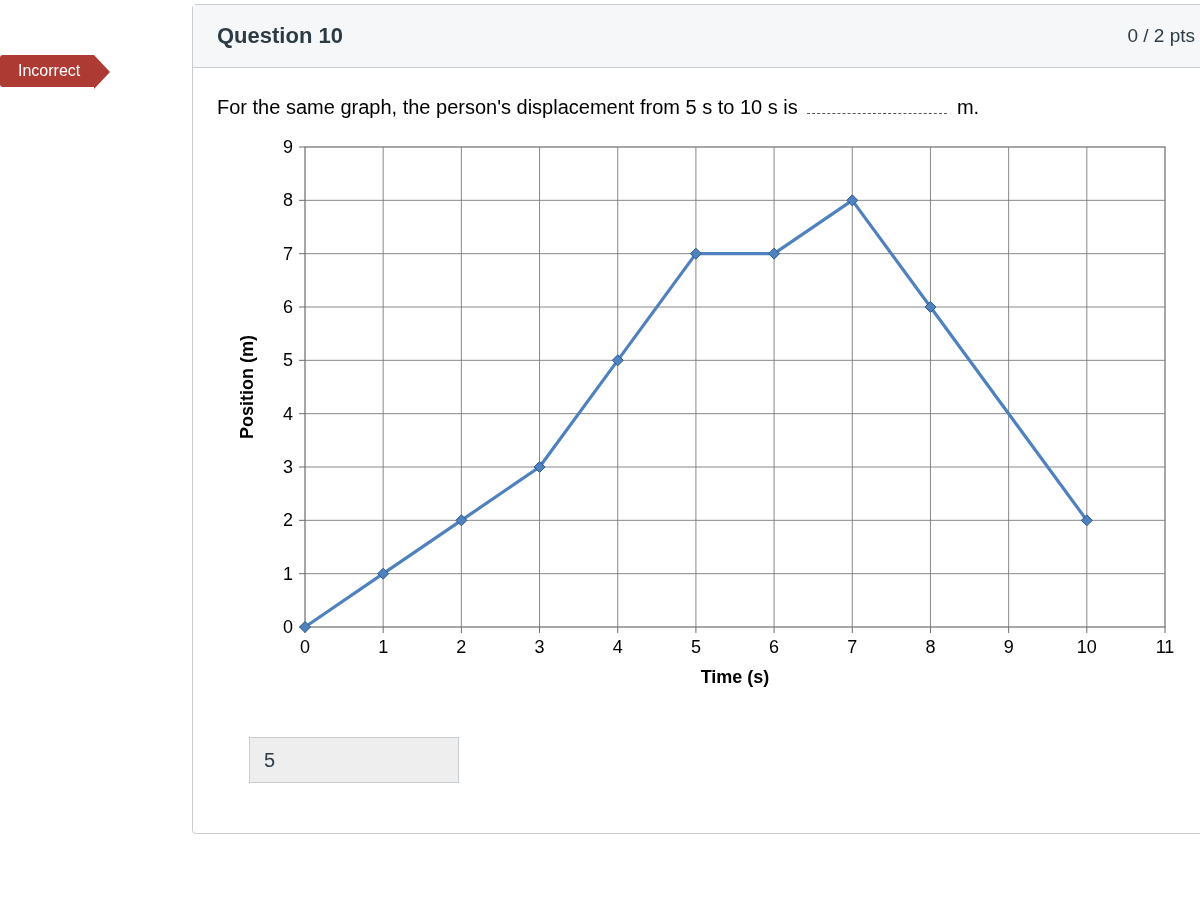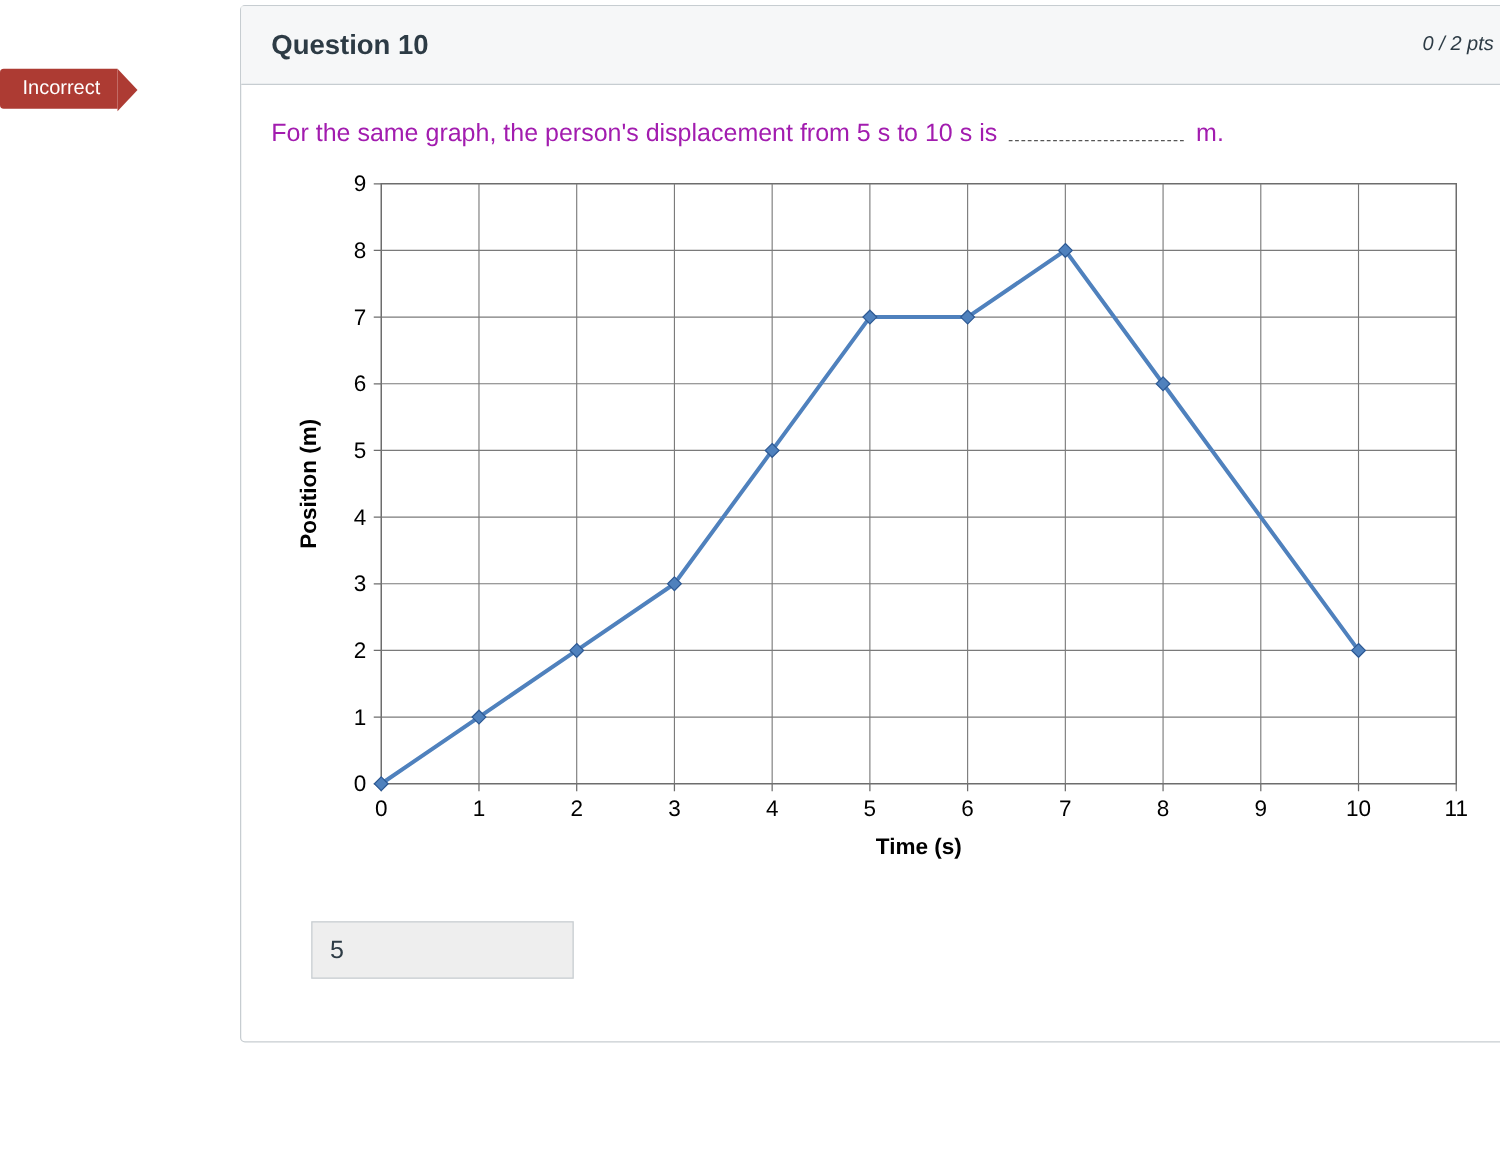"0 / 2 pts" .question-points { font-size: 16px -> 19px; font-style: italic -> none }
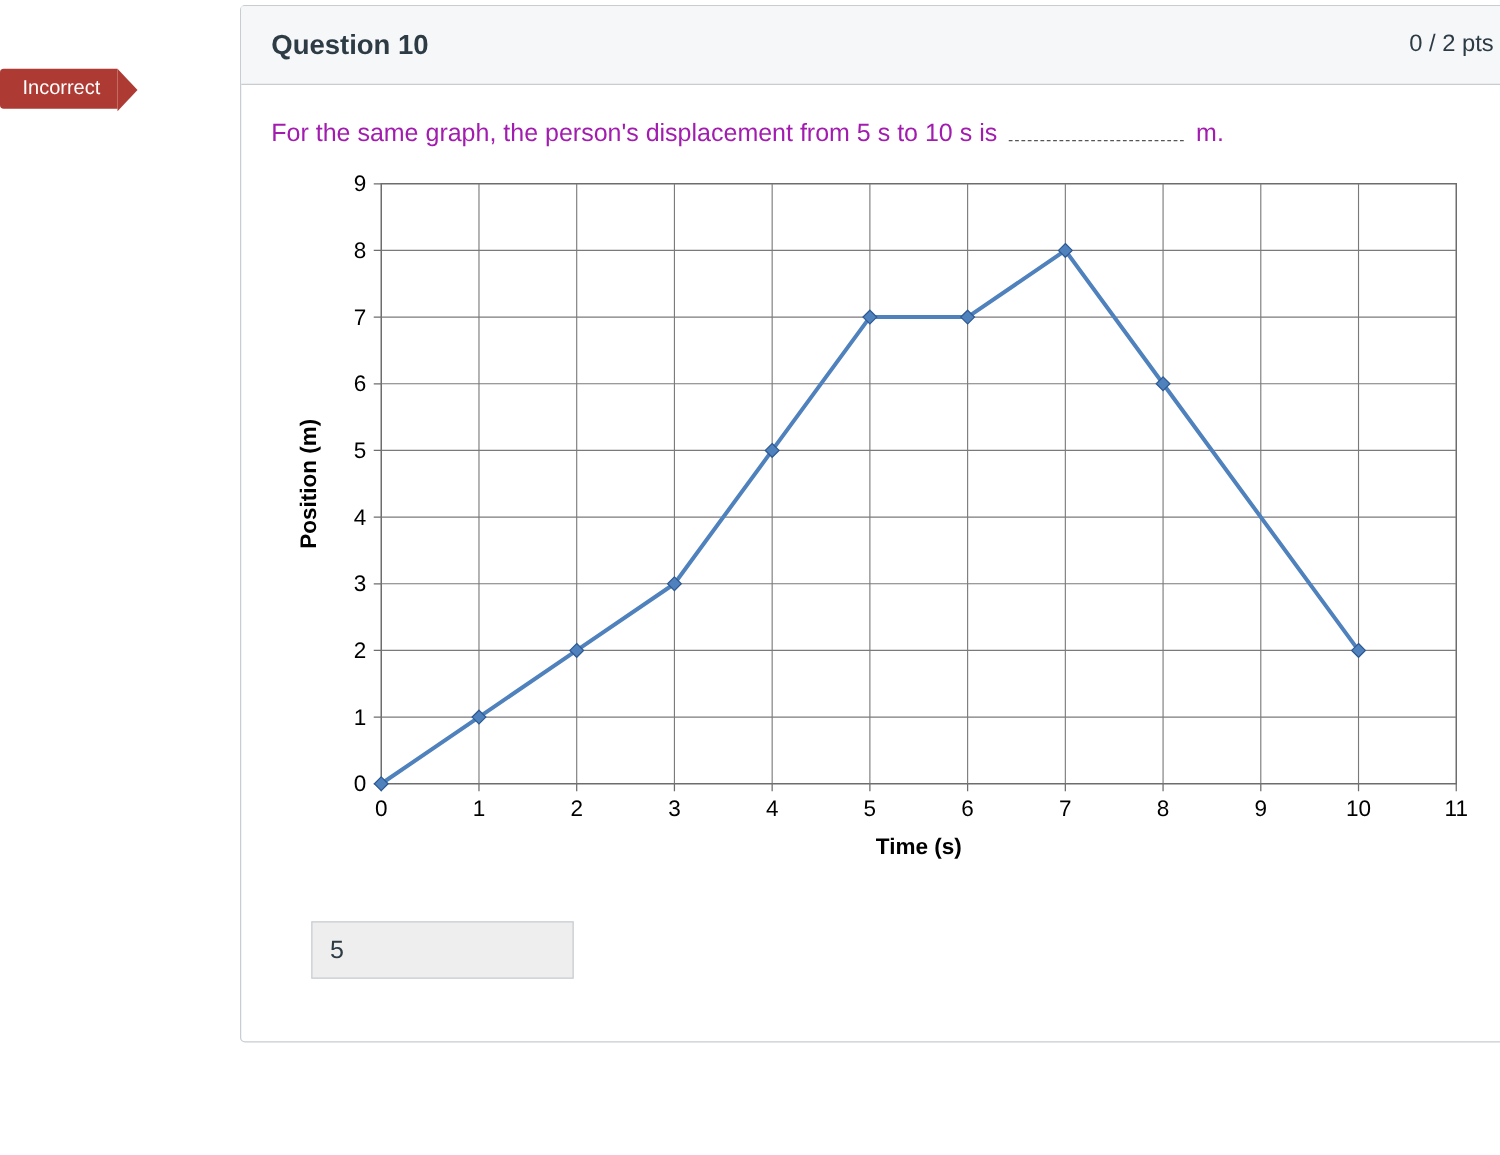"For the same graph, the" .prompt { color: #a21caf -> #000000 }
